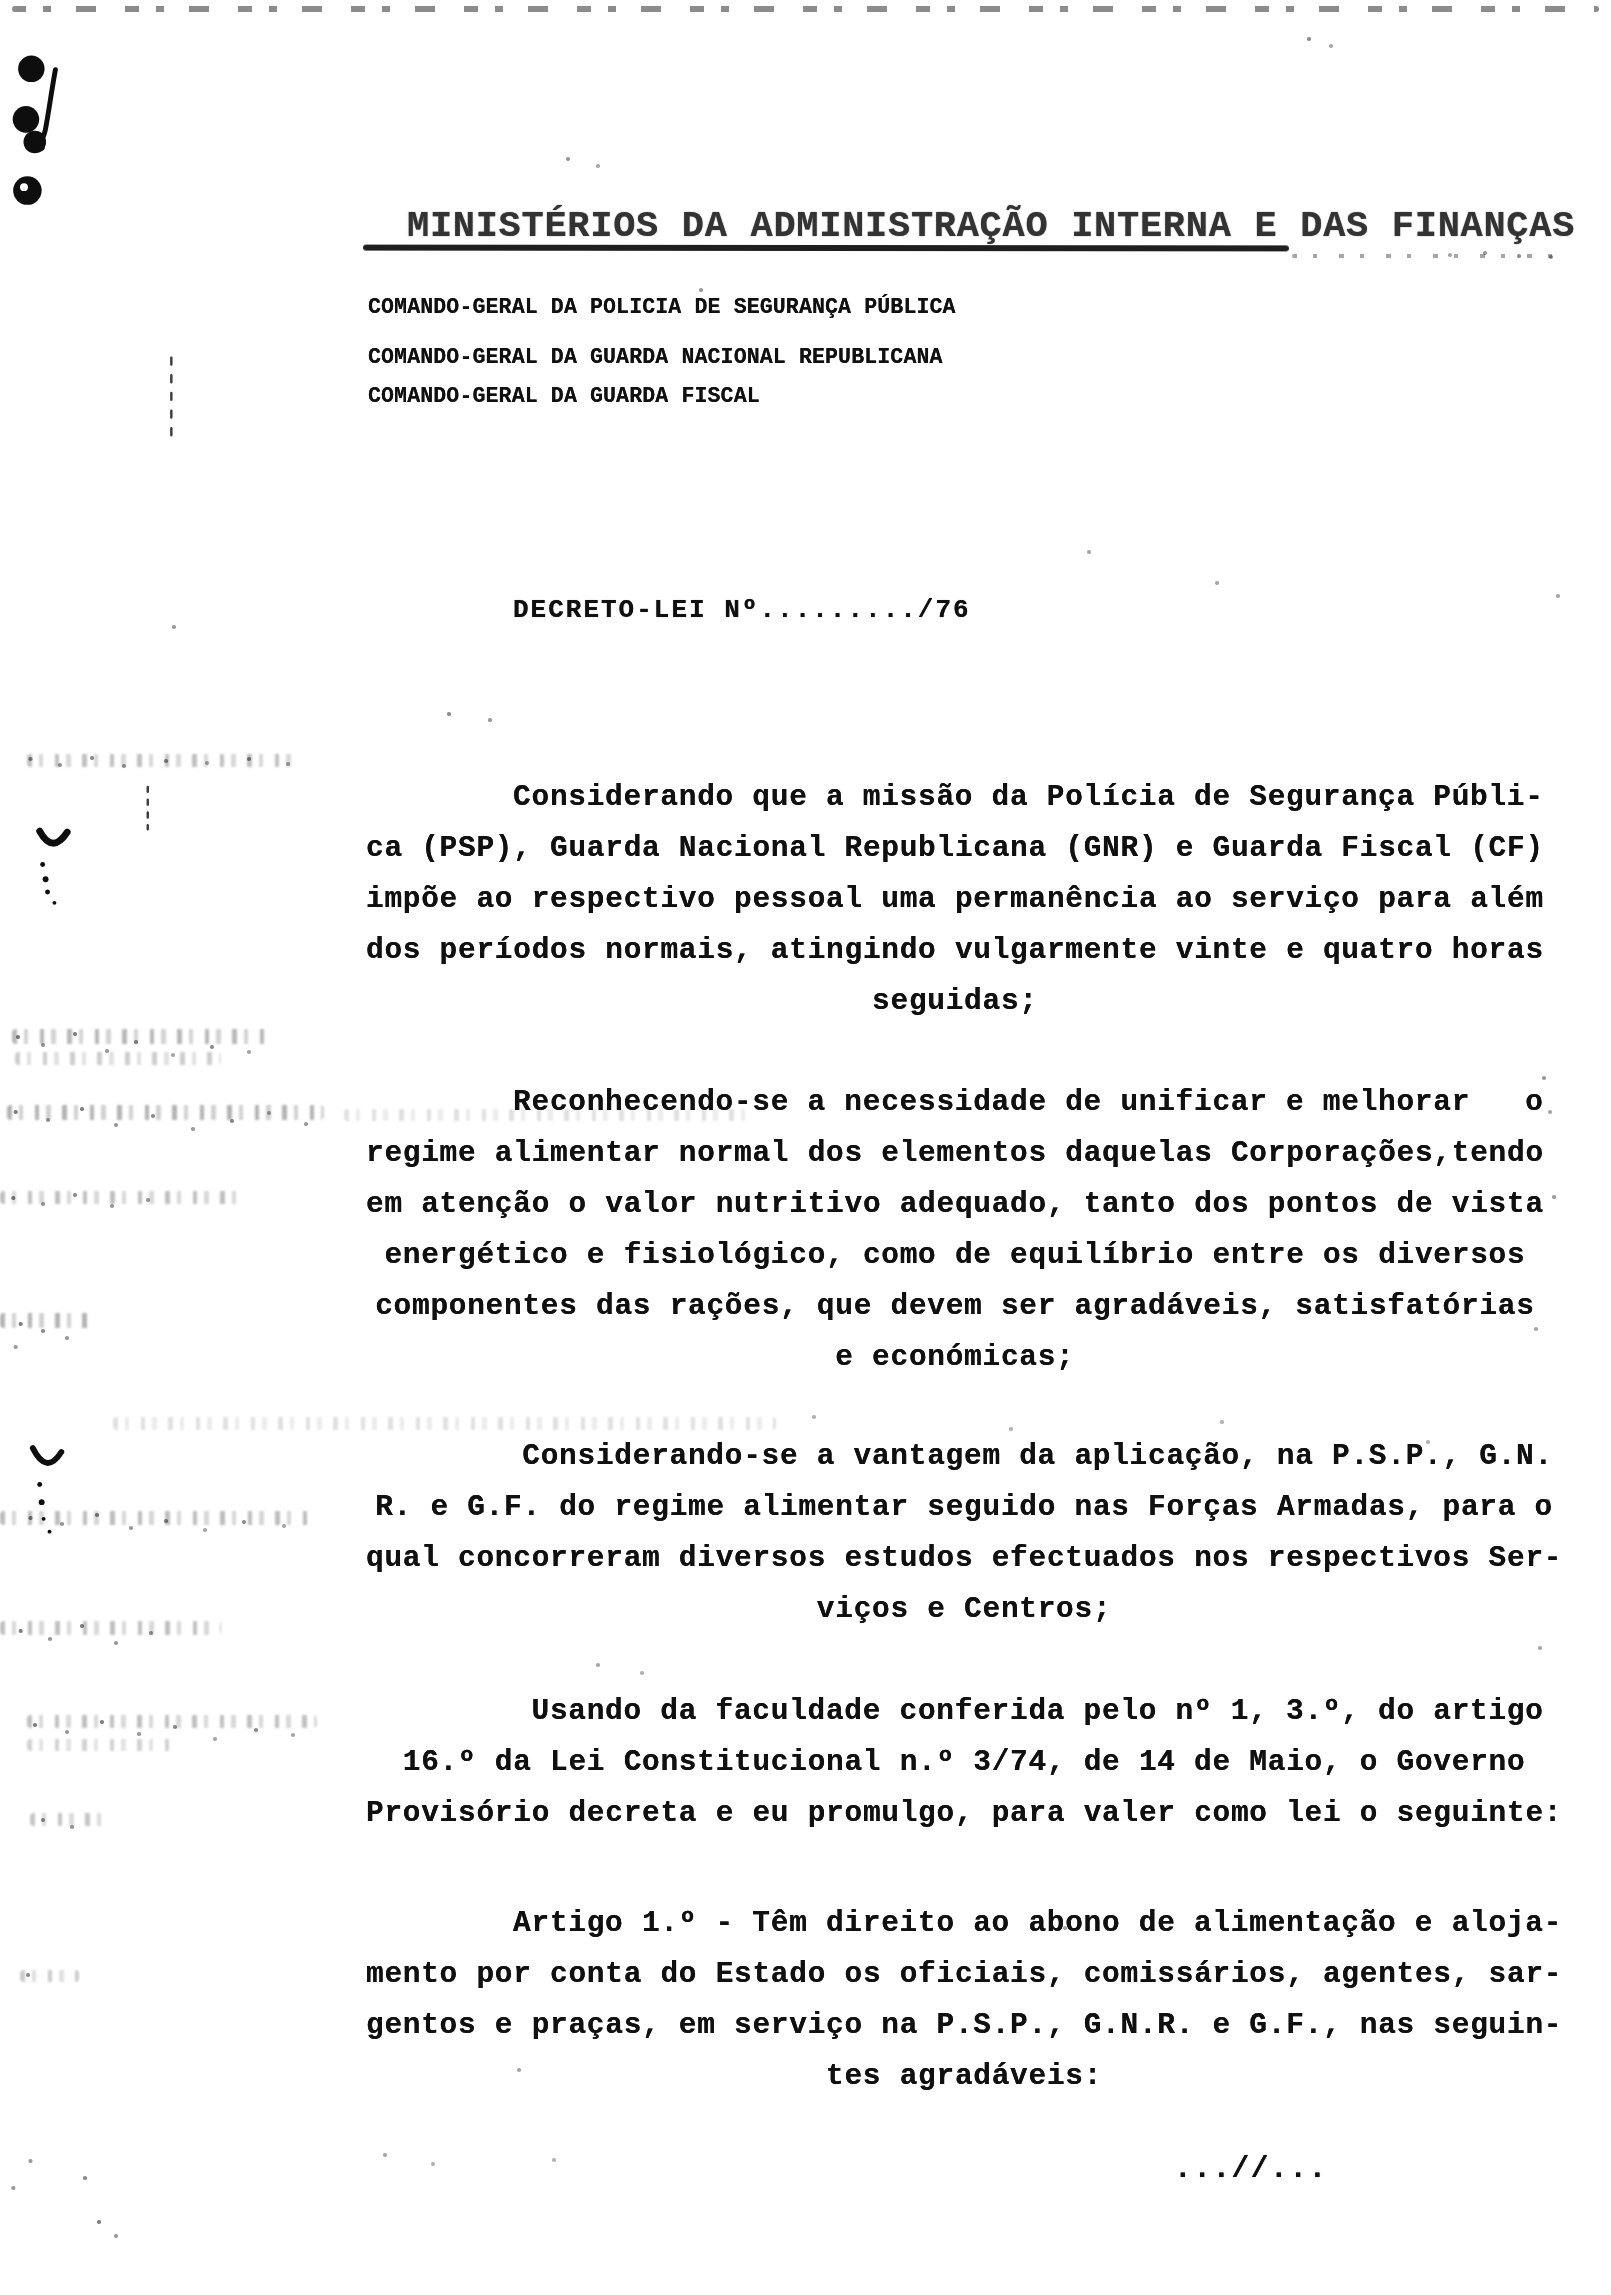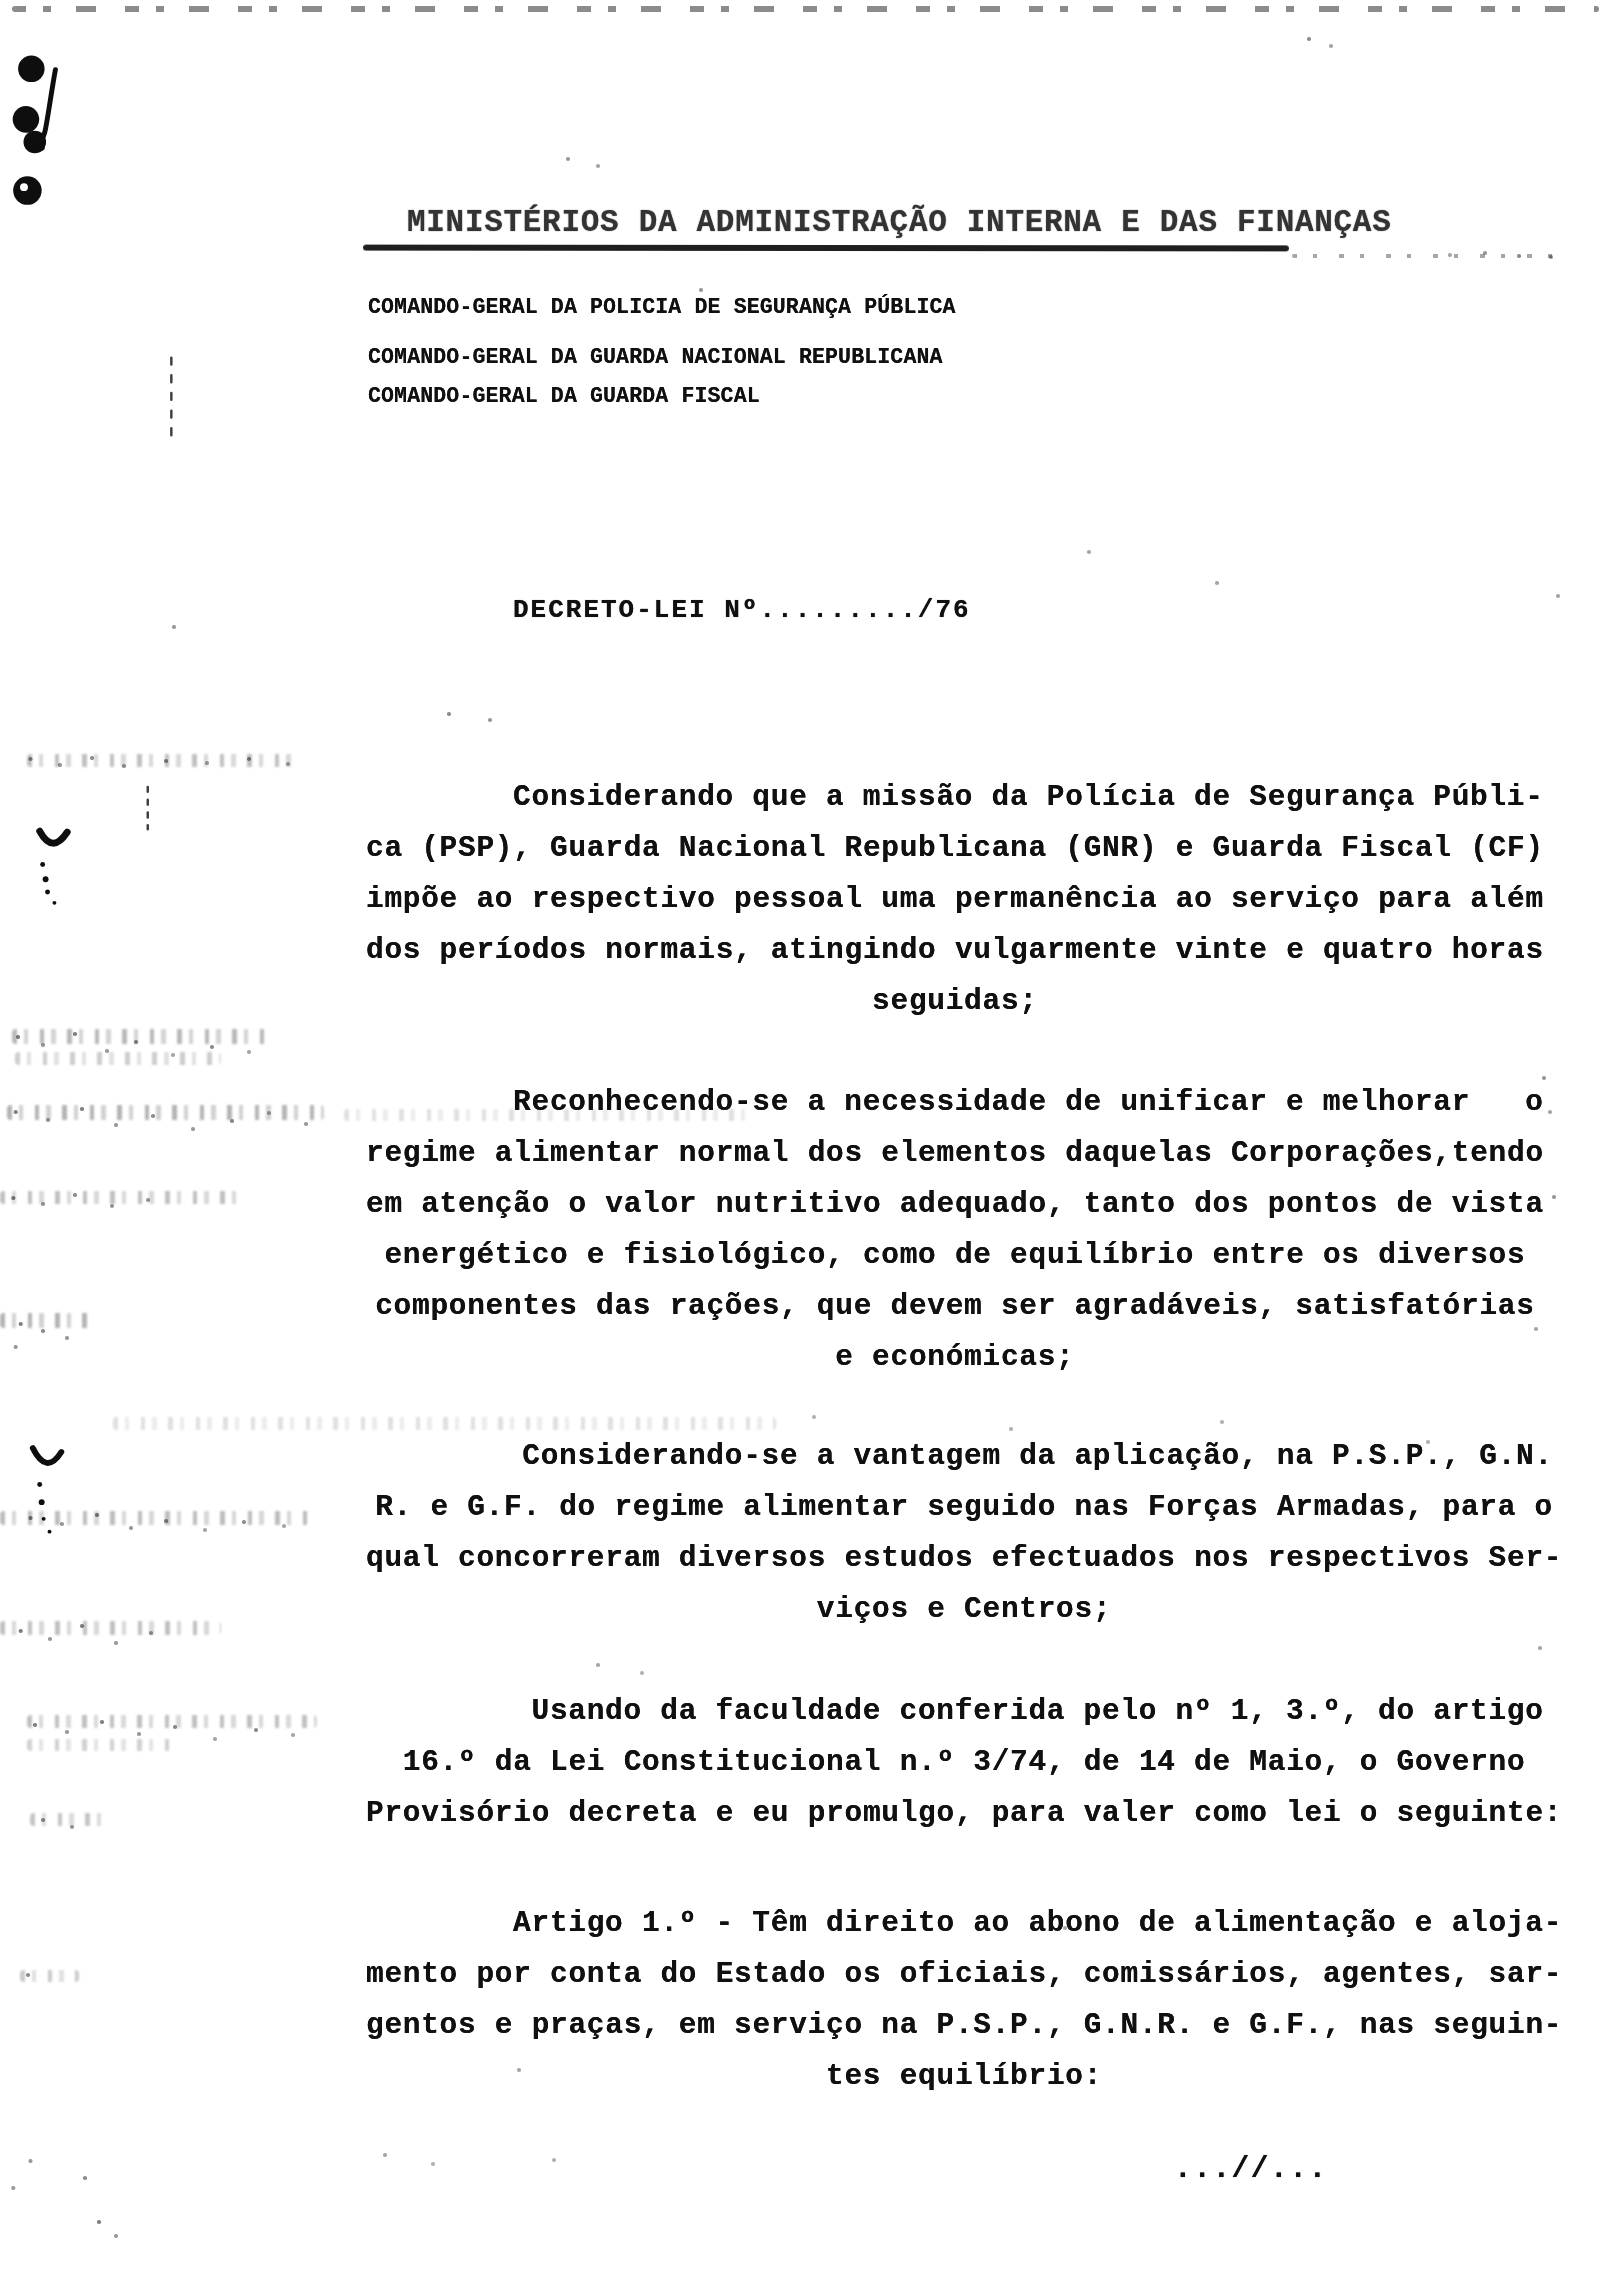"MINISTÉRIOS DA ADMINISTRAÇÃO INTERNA E" .ministry { font-size: 31px -> 37px }
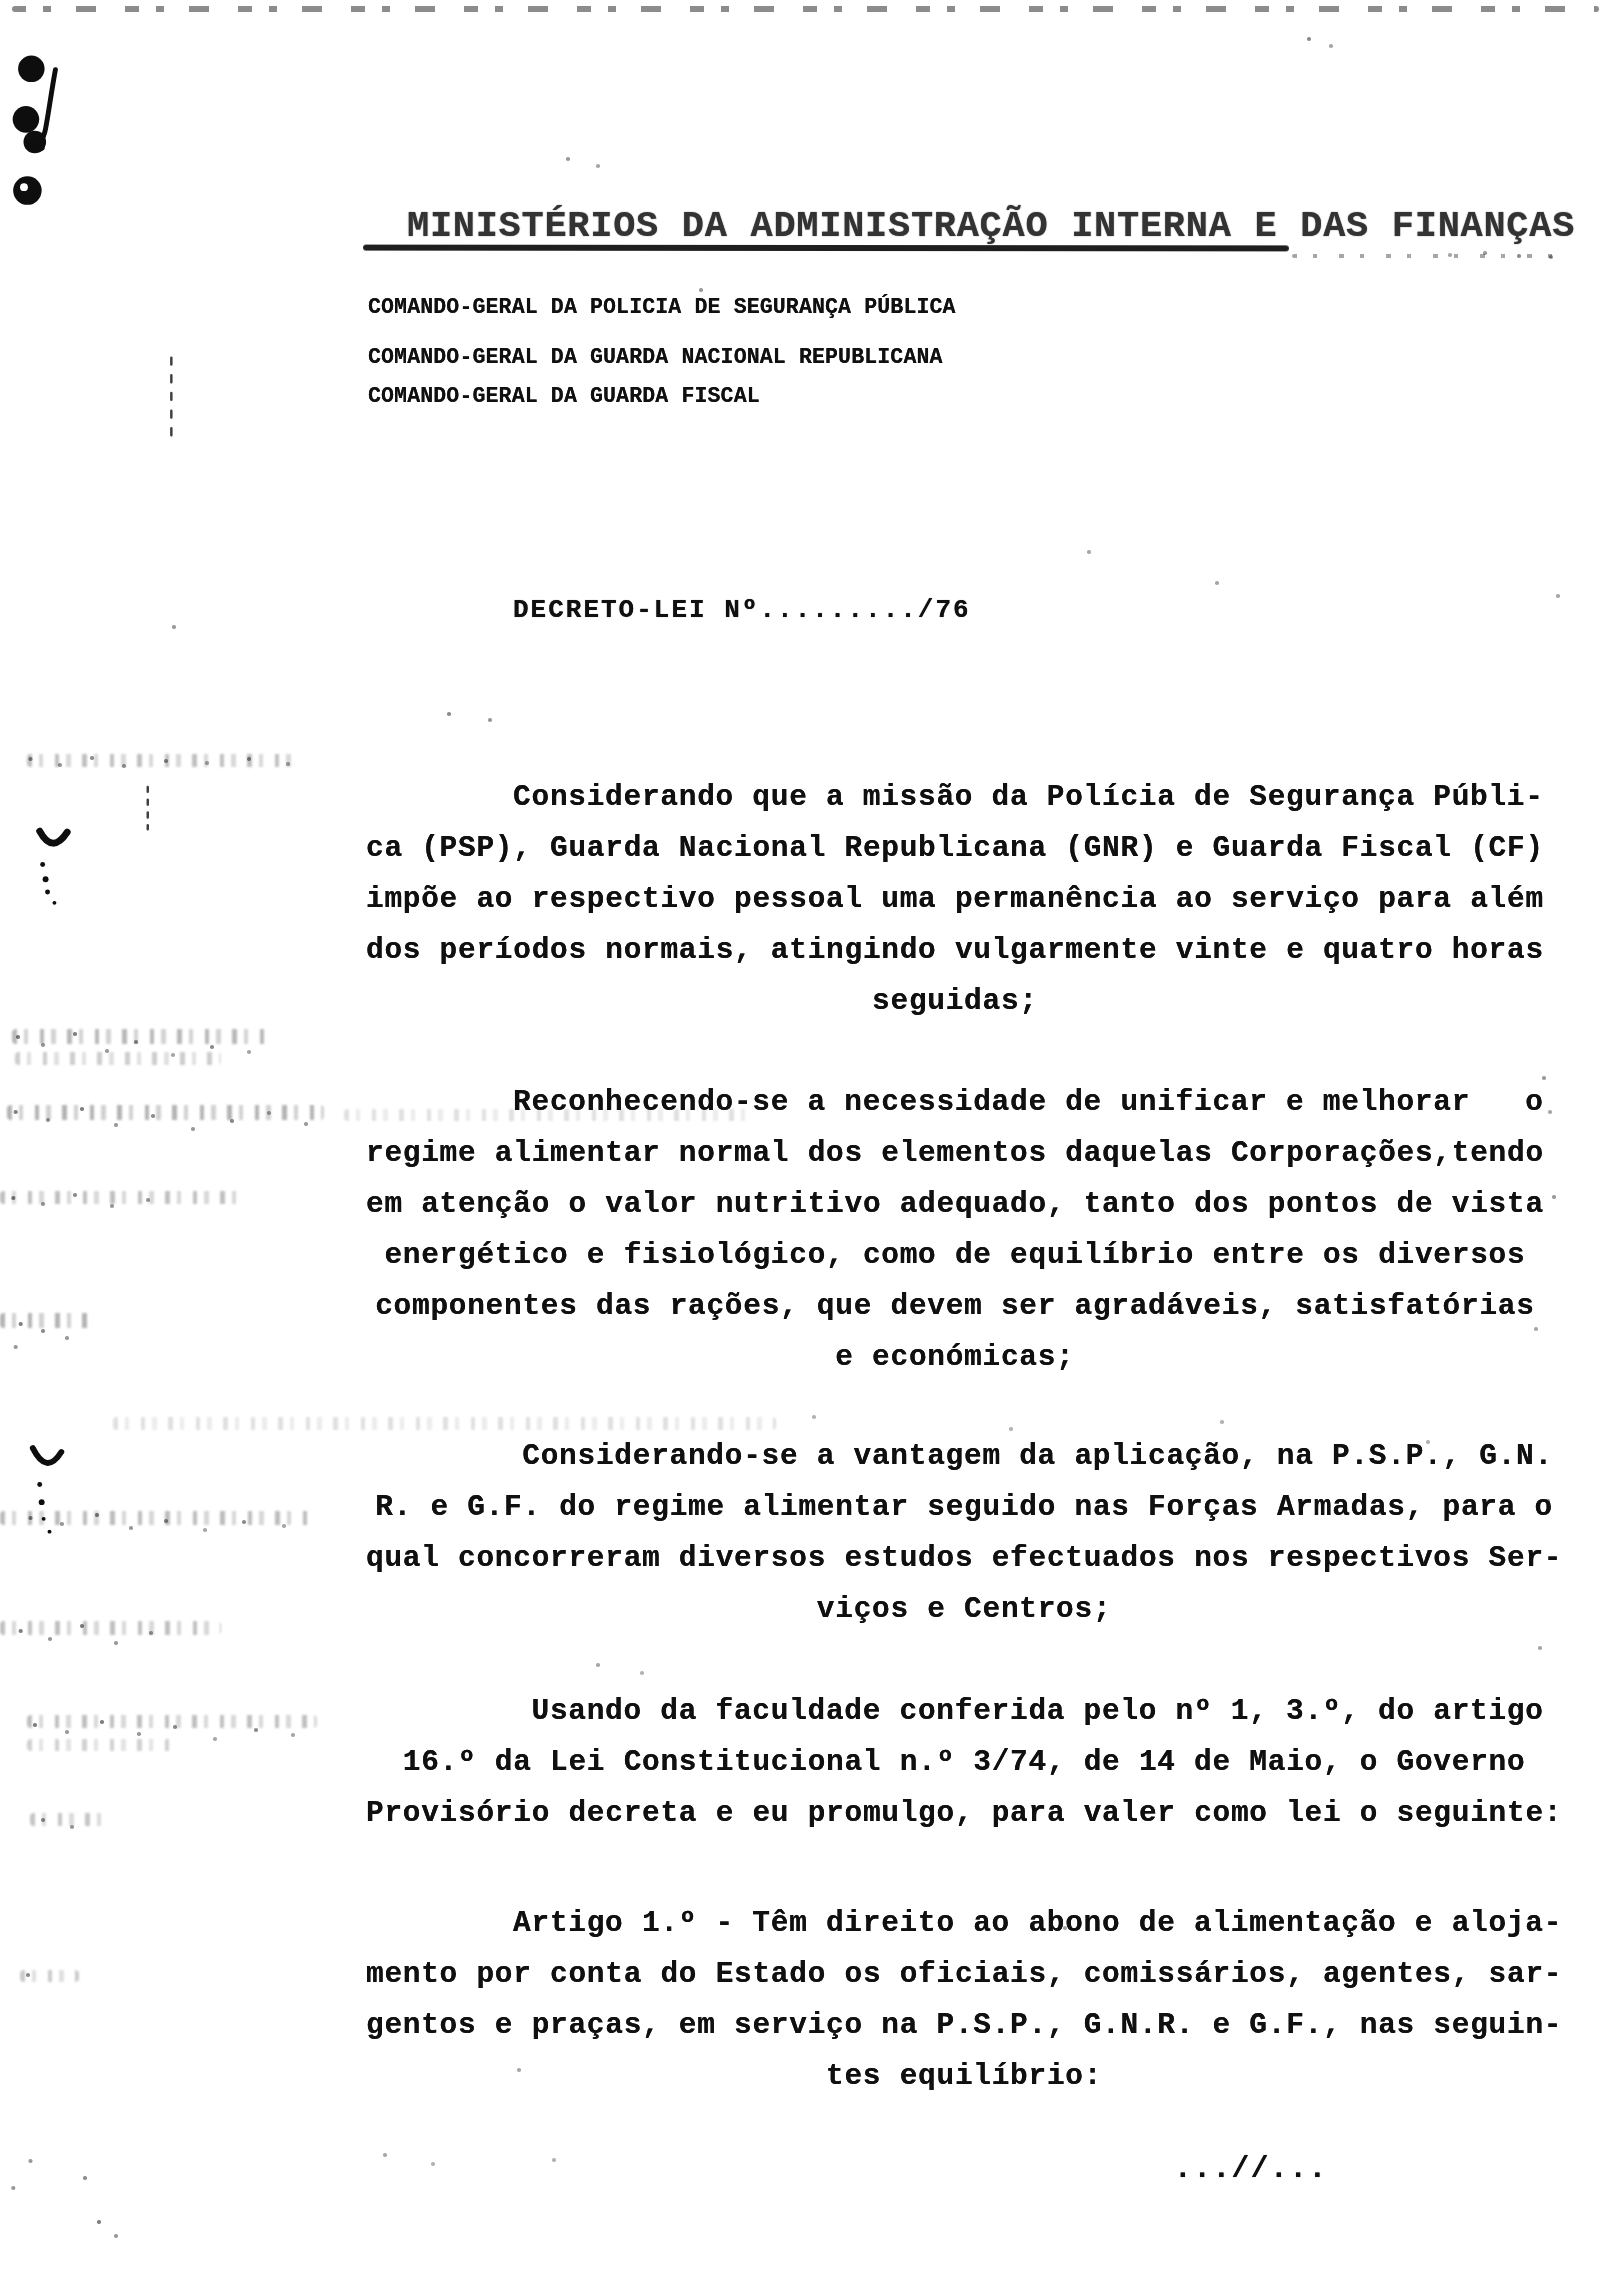"tes equilíbrio:" div.line { text: equilíbrio -> agradáveis }
